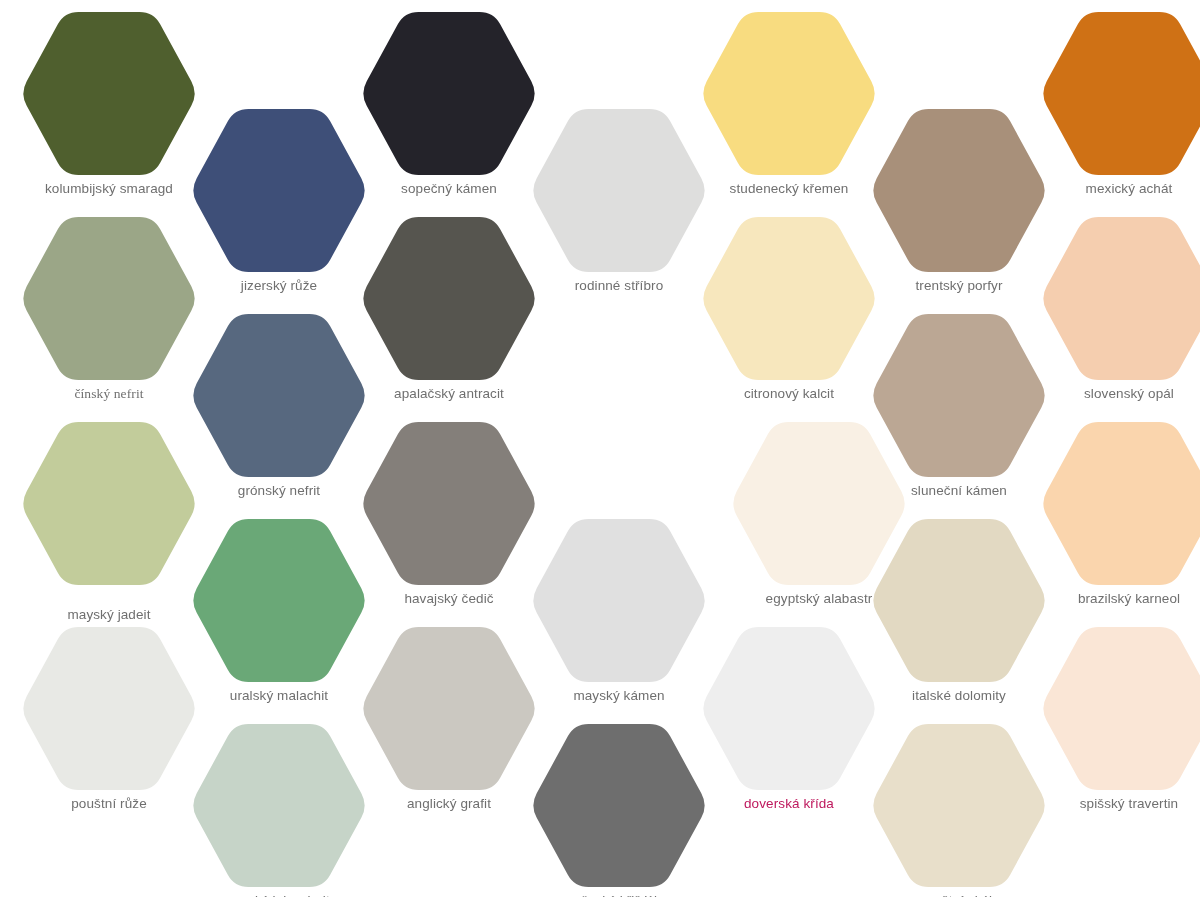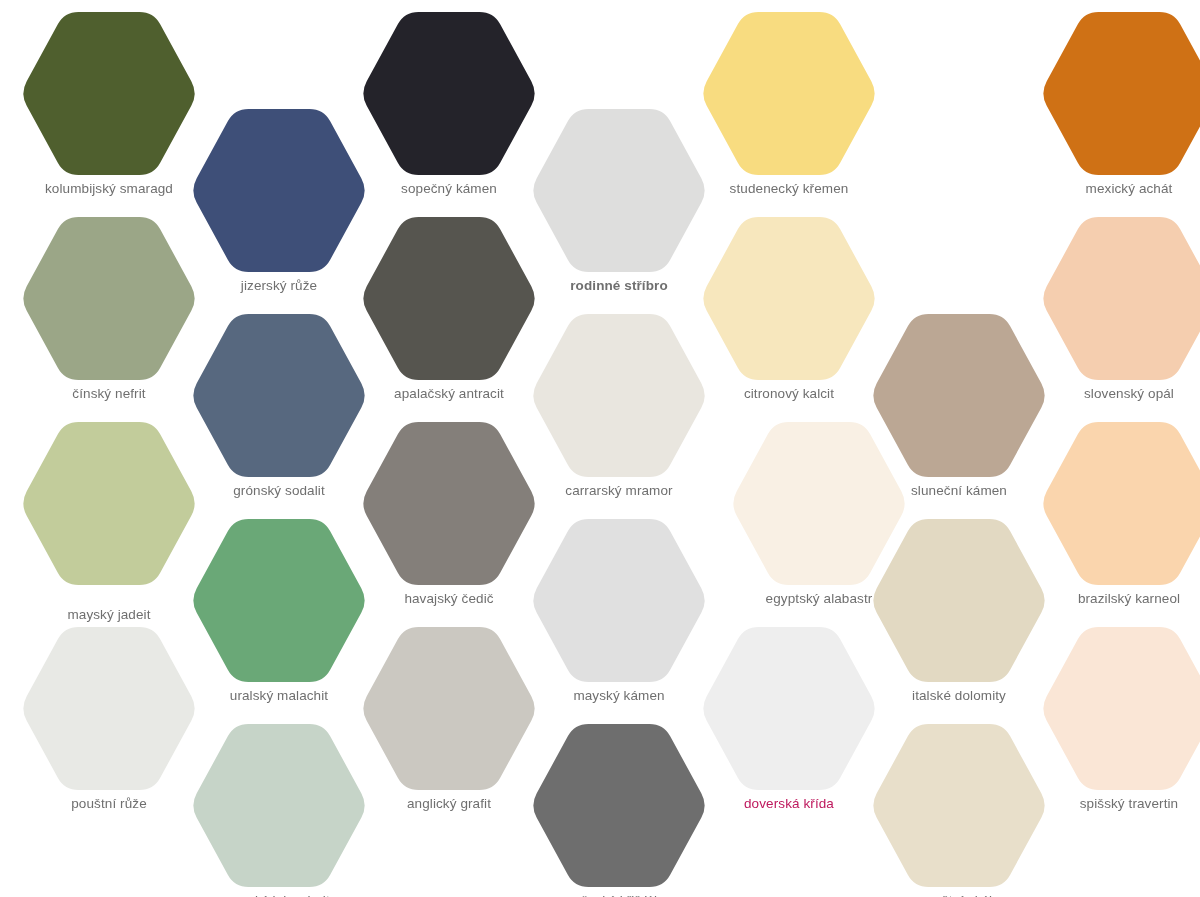"rodinné stříbro" div.swatch-label { font-weight: bold -> none }
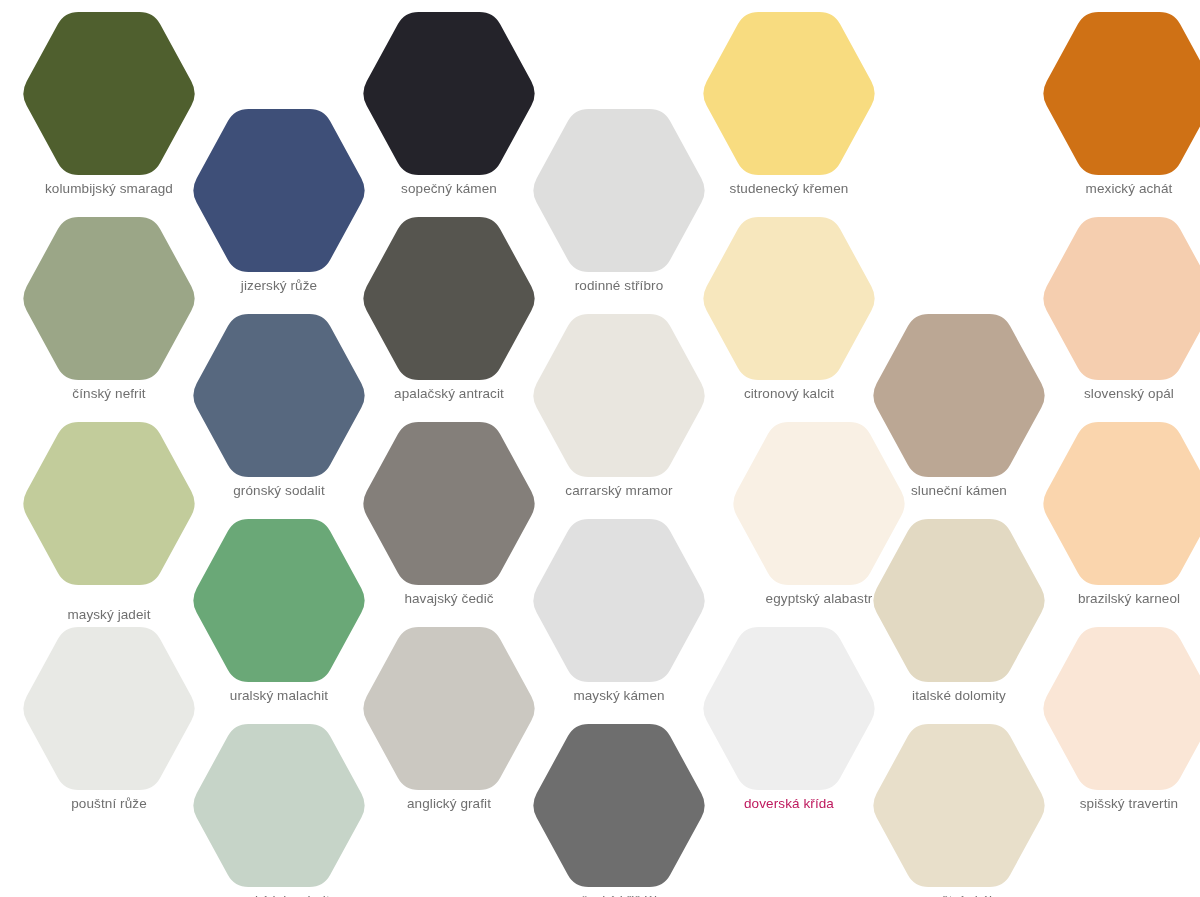"trentský porfyr" div.swatch-cell { html: none -> <div> <div> <svg> <path></path> </svg> </div> <div>trentský porfyr</div> </div> }
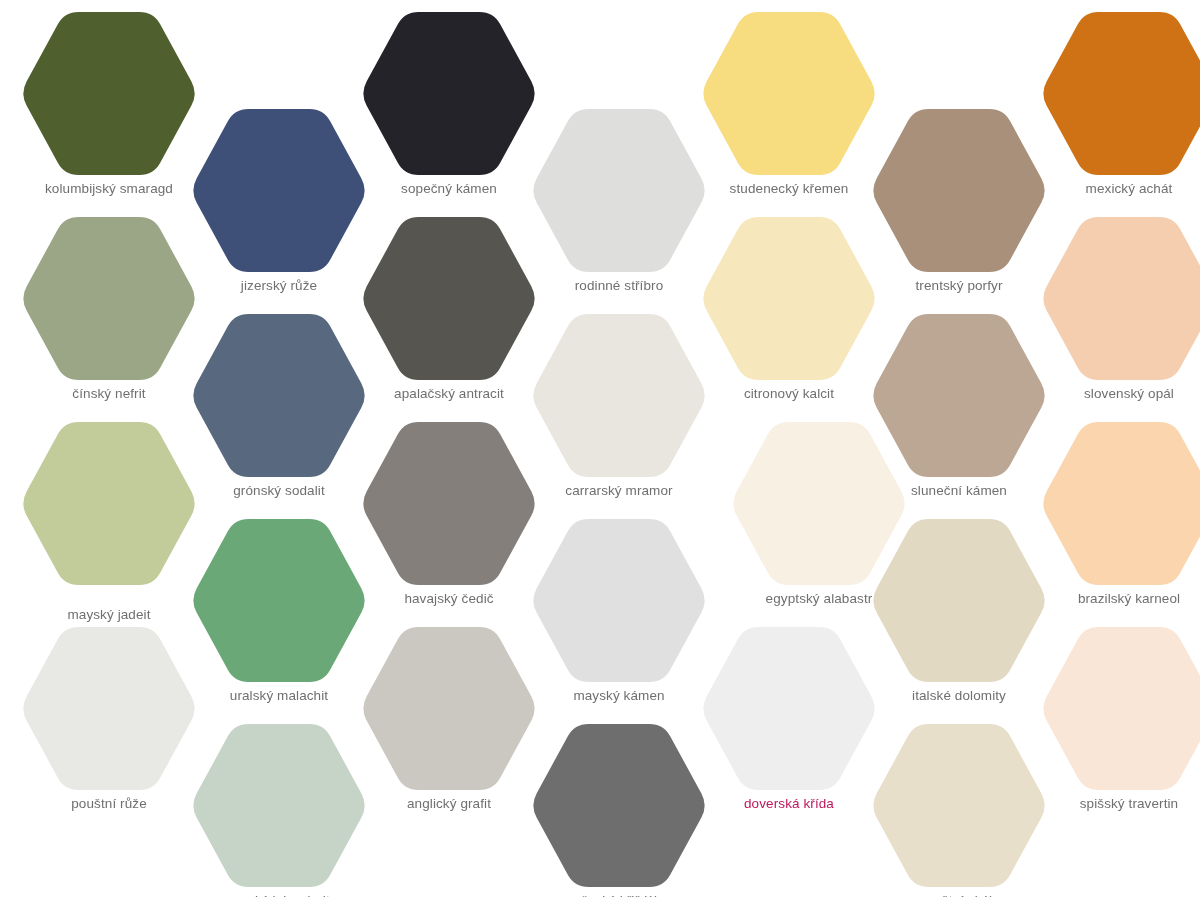"čínský nefrit" div.swatch-label { font-family: none -> Liberation Serif, serif }
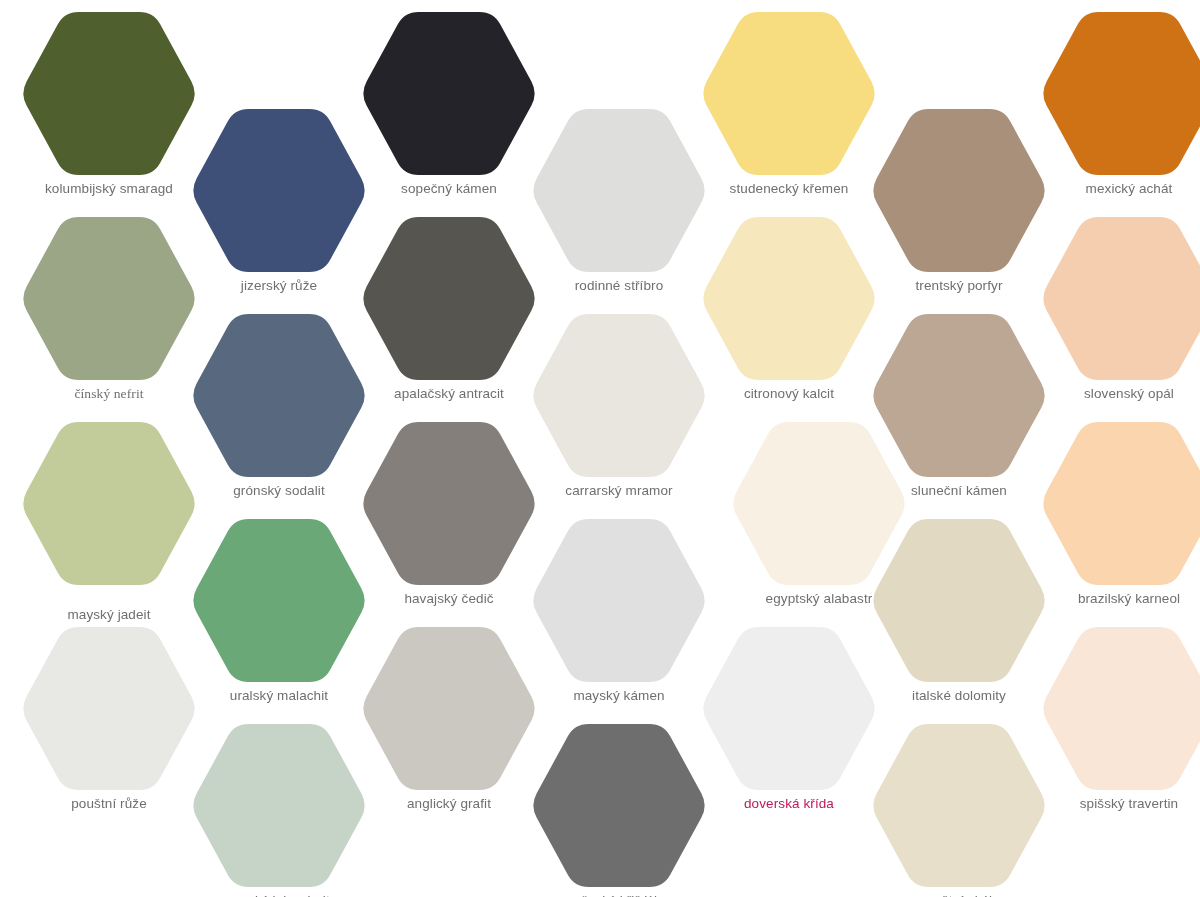"grónský sodalit" div.swatch-label { text: sodalit -> nefrit }
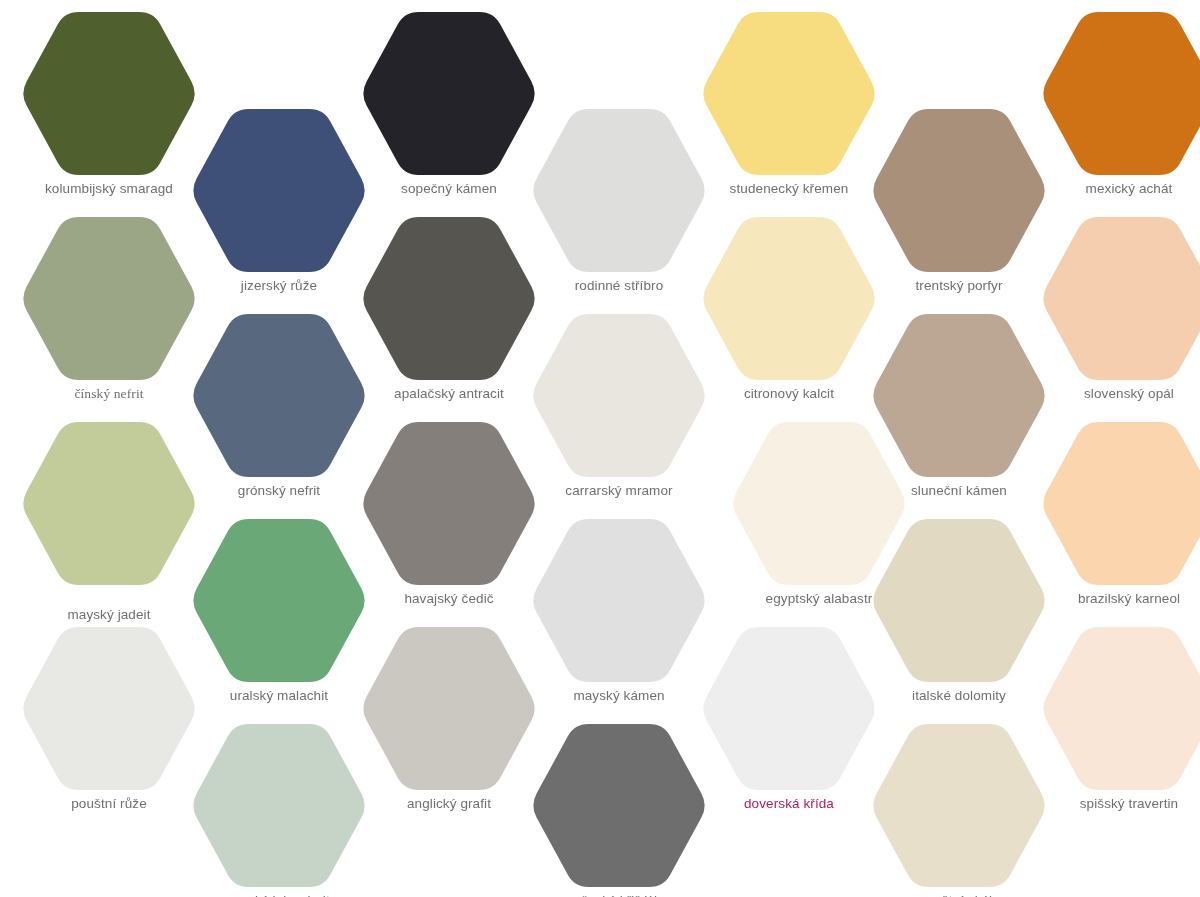"carrarský mramor" div.swatch-cell { html: <div> <div> <svg> <path></path> </svg> </div> <div>carrarský mramor</div> </div> -> none }
